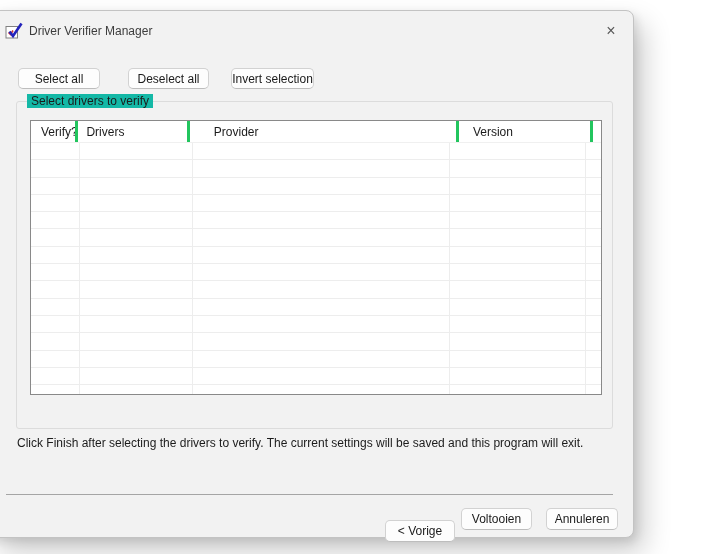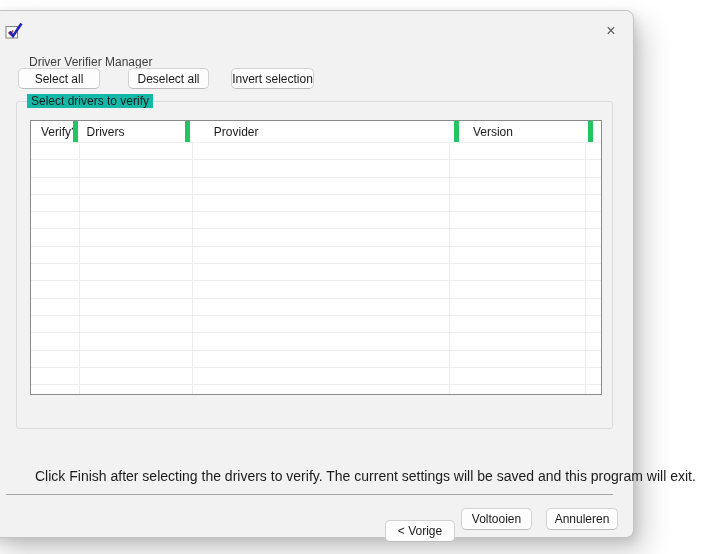"Driver Verifier Manager" .title-text { margin-top: 31px -> none }
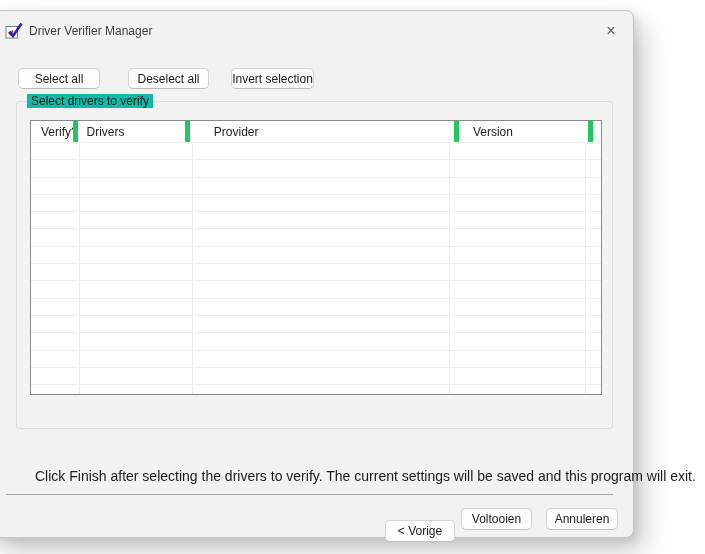"Verify?" .lv-h { border-right: 5px solid #22c55e -> 3px solid #22c55e }
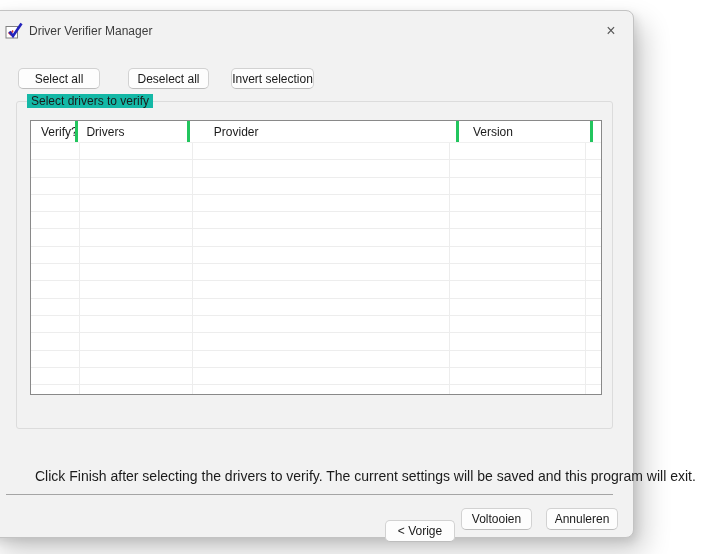"Click Finish after selecting the" .hint { font-size: 14px -> 12px; left: 46px -> 28px; margin-top: 32px -> none }
